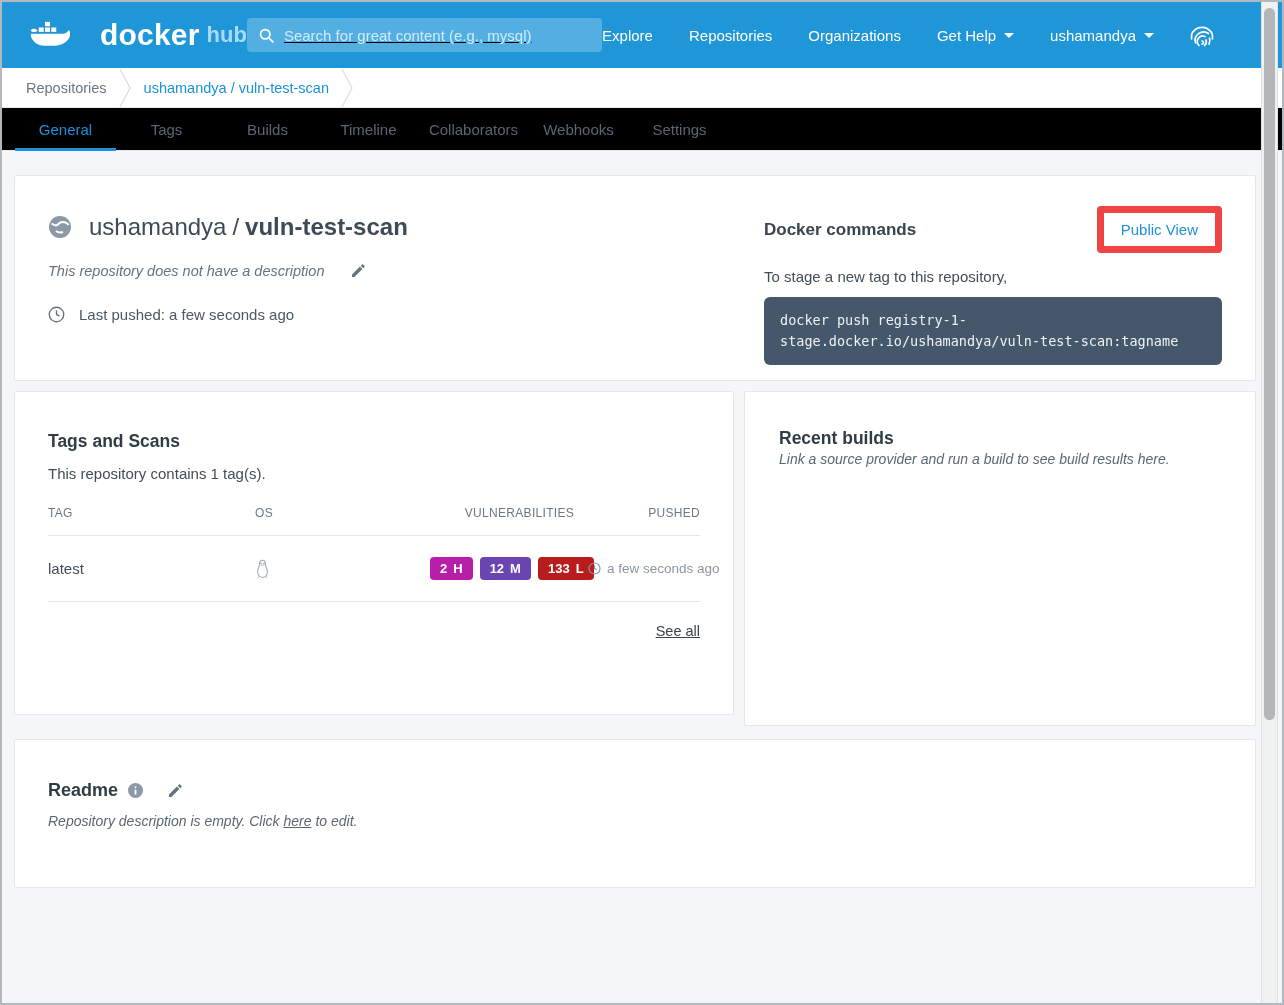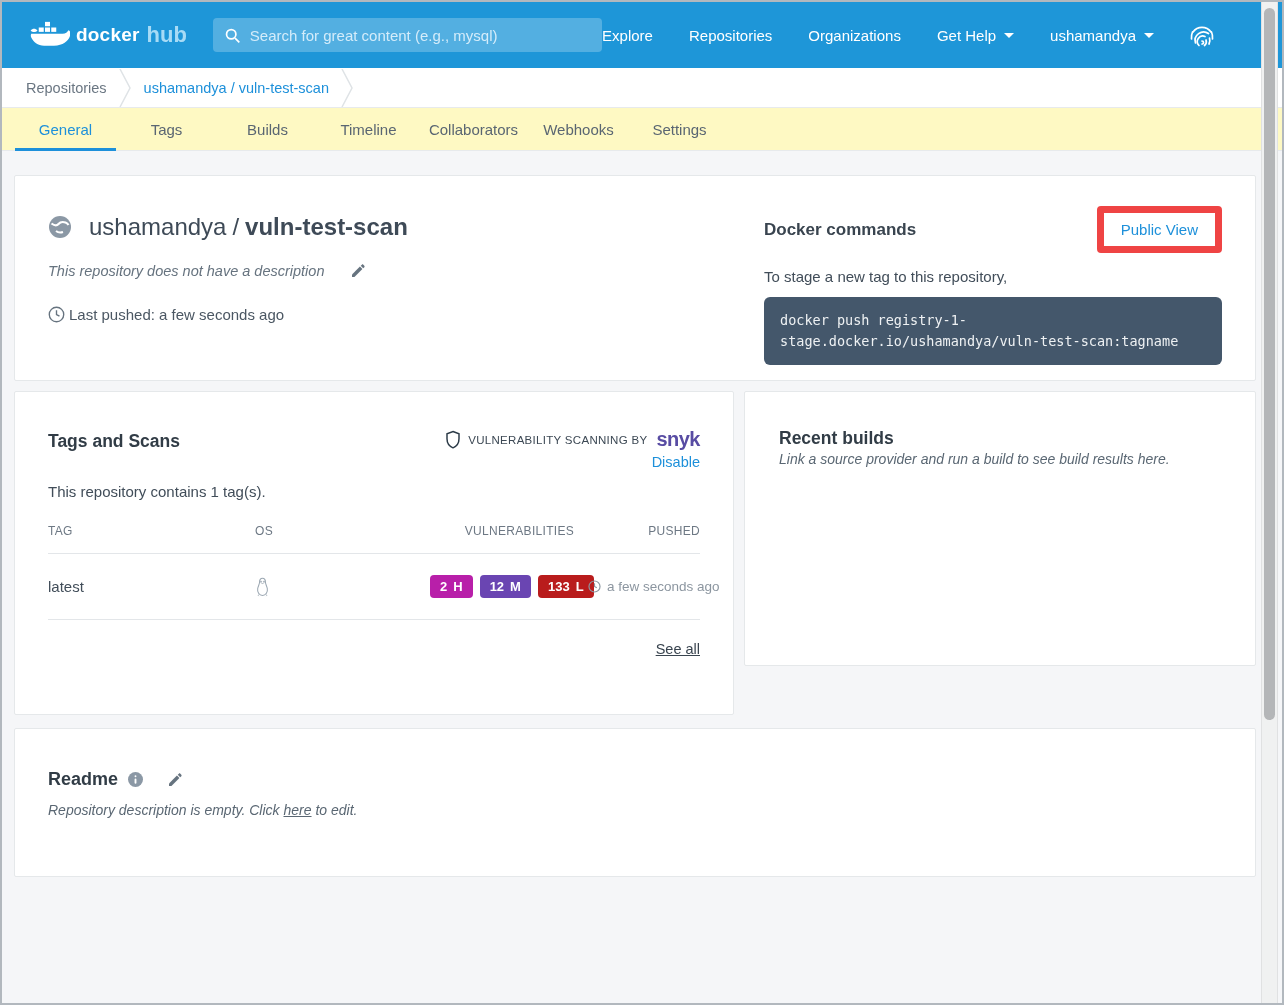"docker" .brand-text { font-size: 19px -> 30px; margin-left: none -> 24px }
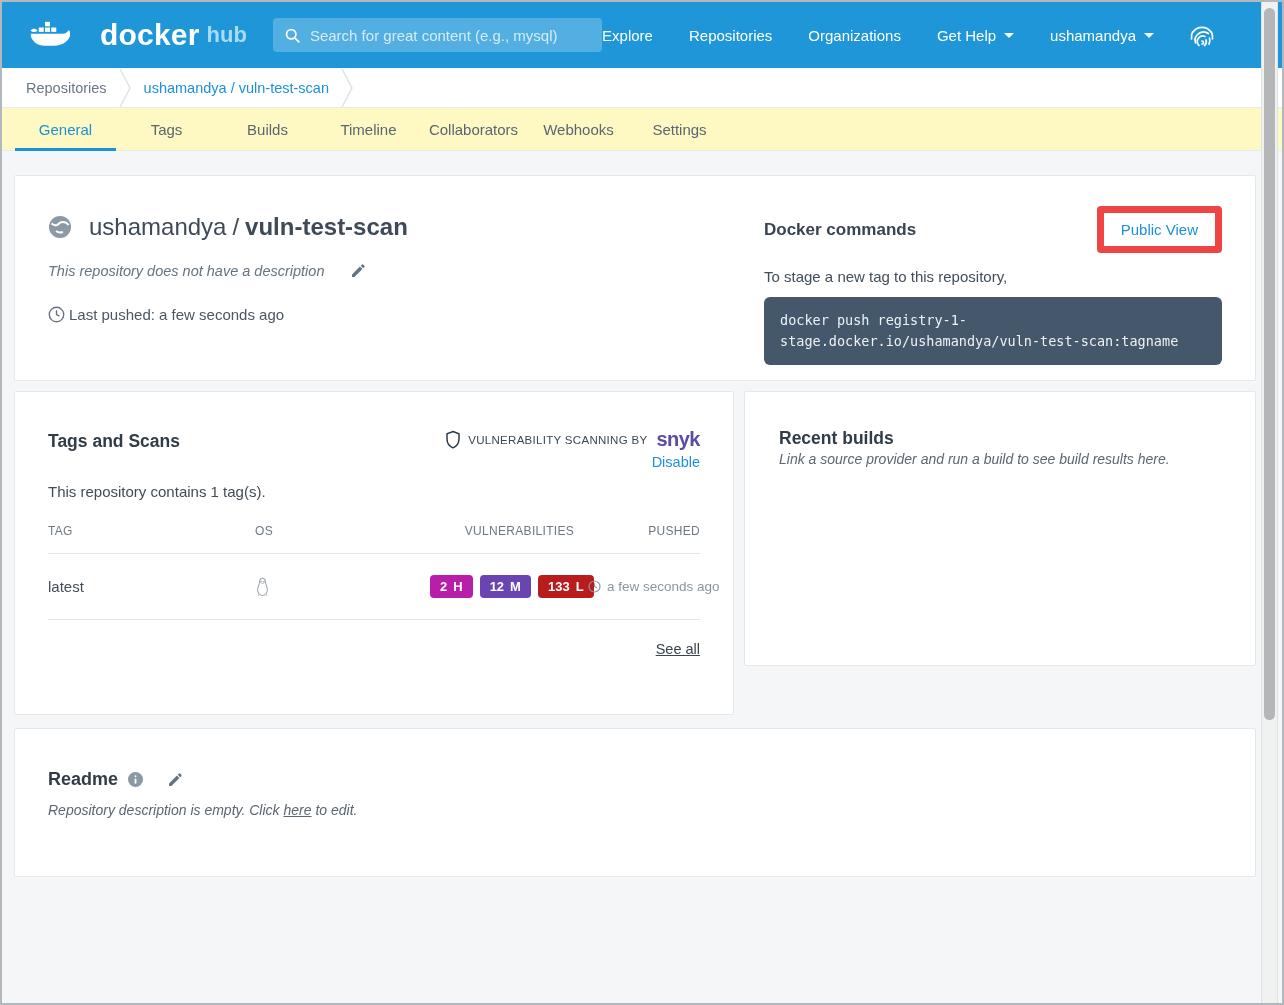"Search for great content (e.g.," .search-wrap { margin-left: 26px -> none; text-decoration: none -> underline }
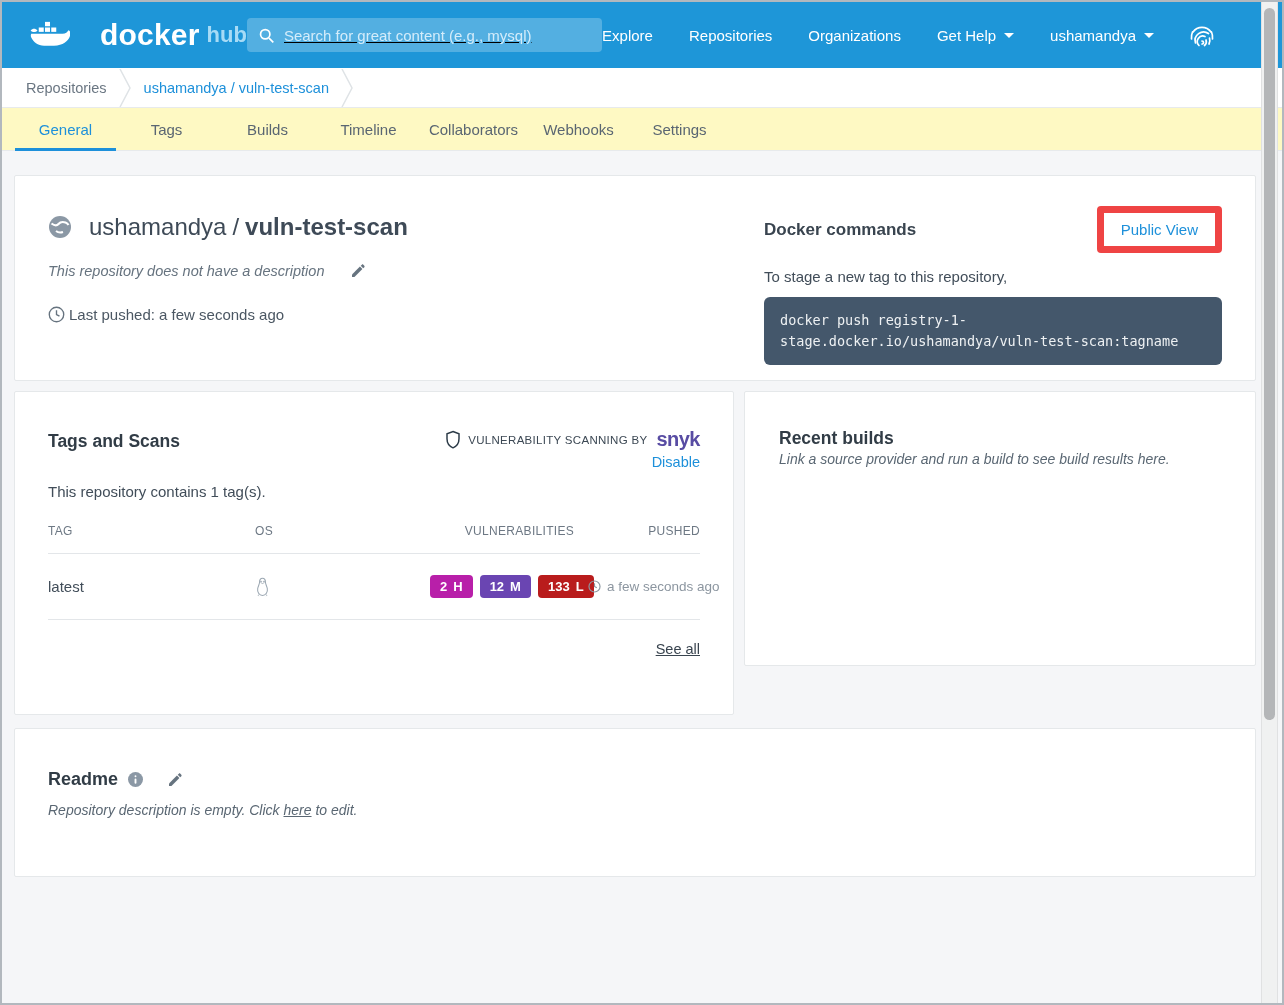"General" .tabbar { background: #fef9c3 -> #000000 }
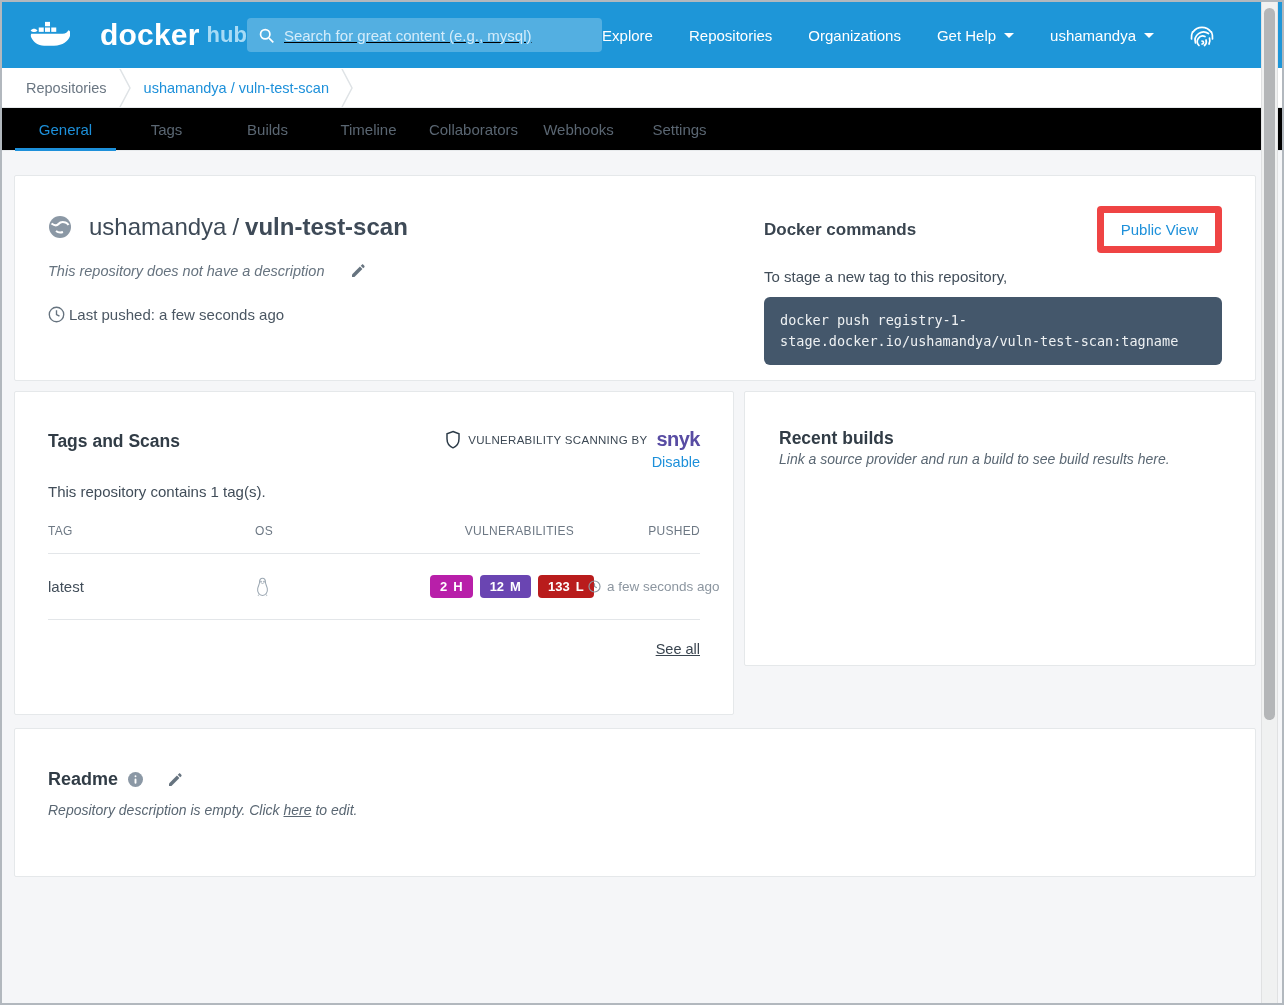"Last pushed: a few seconds" .pushed-row { gap: 4px -> 14px }
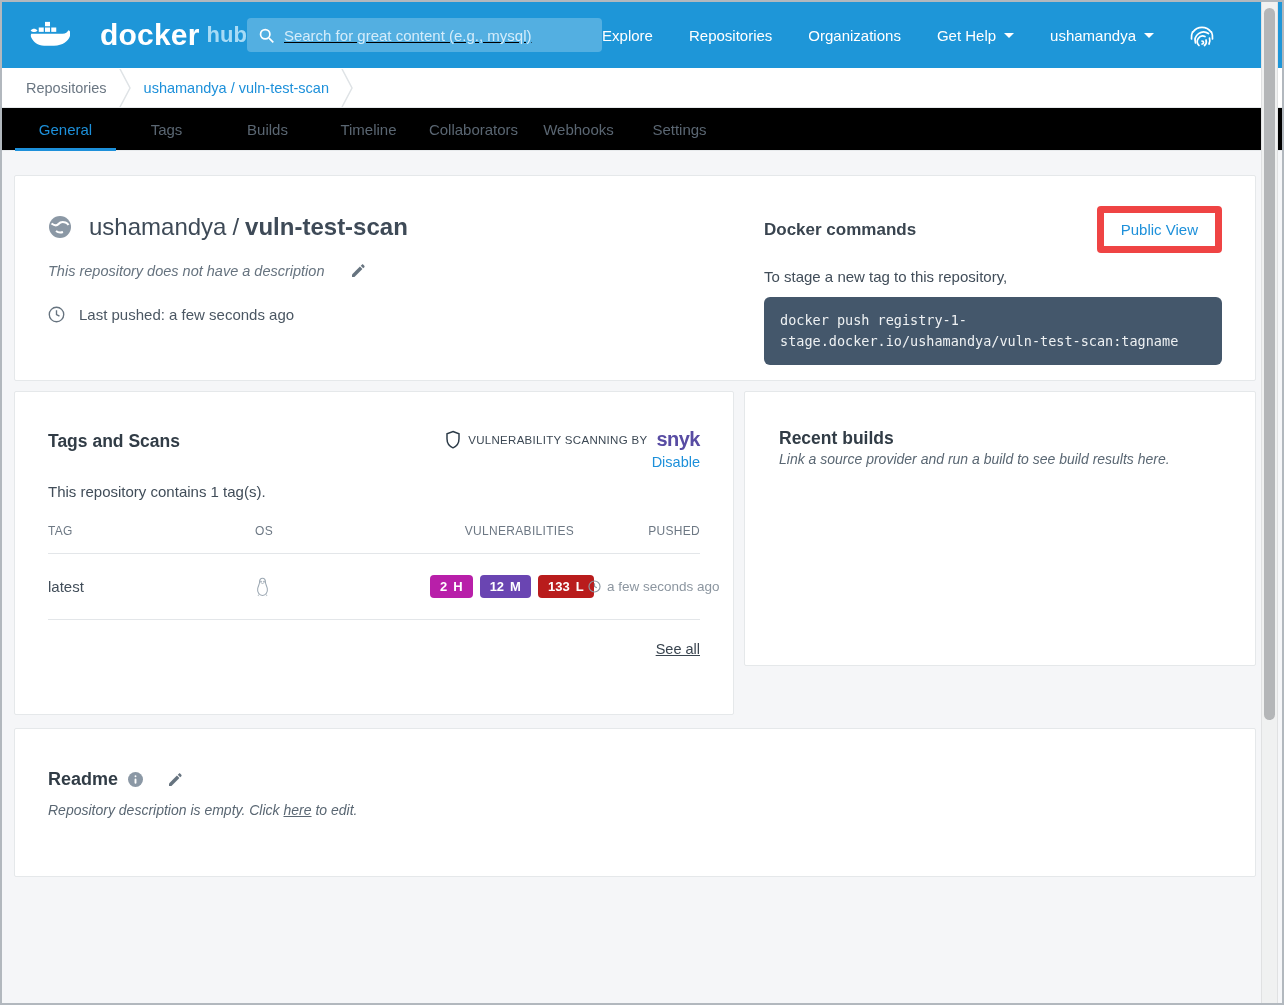"VULNERABILITY SCANNING BY" div.scan-block { html: <div> <div> <span> <svg> <path></path> </svg> </span> <span>VULNERABILITY SCANNING BY</span> <span>snyk</span> </div> <span>Disable</span> </div> -> none }
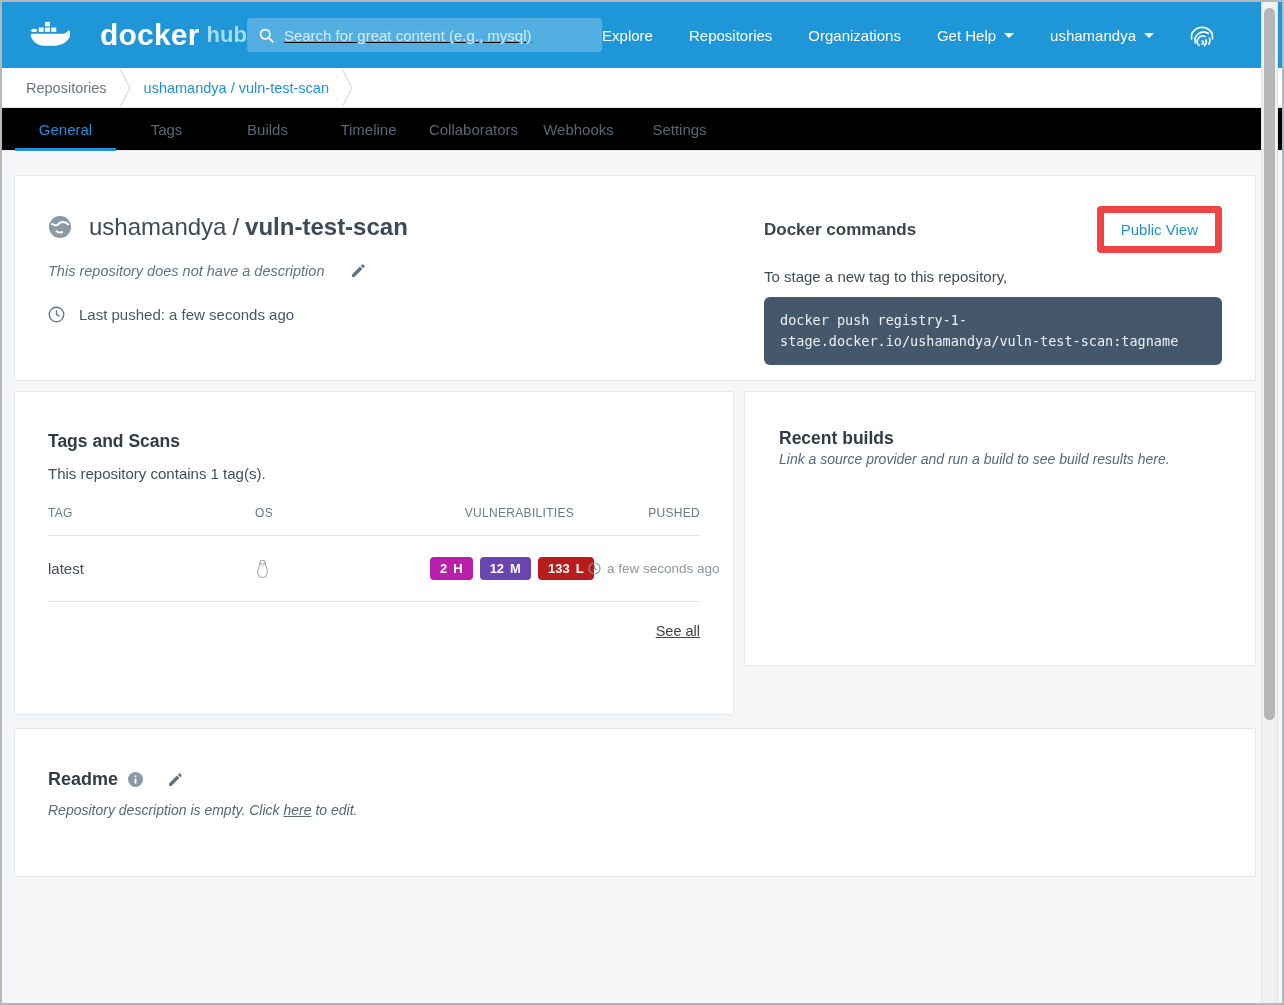"Recent builds" .card-builds { height: 275px -> 335px }
